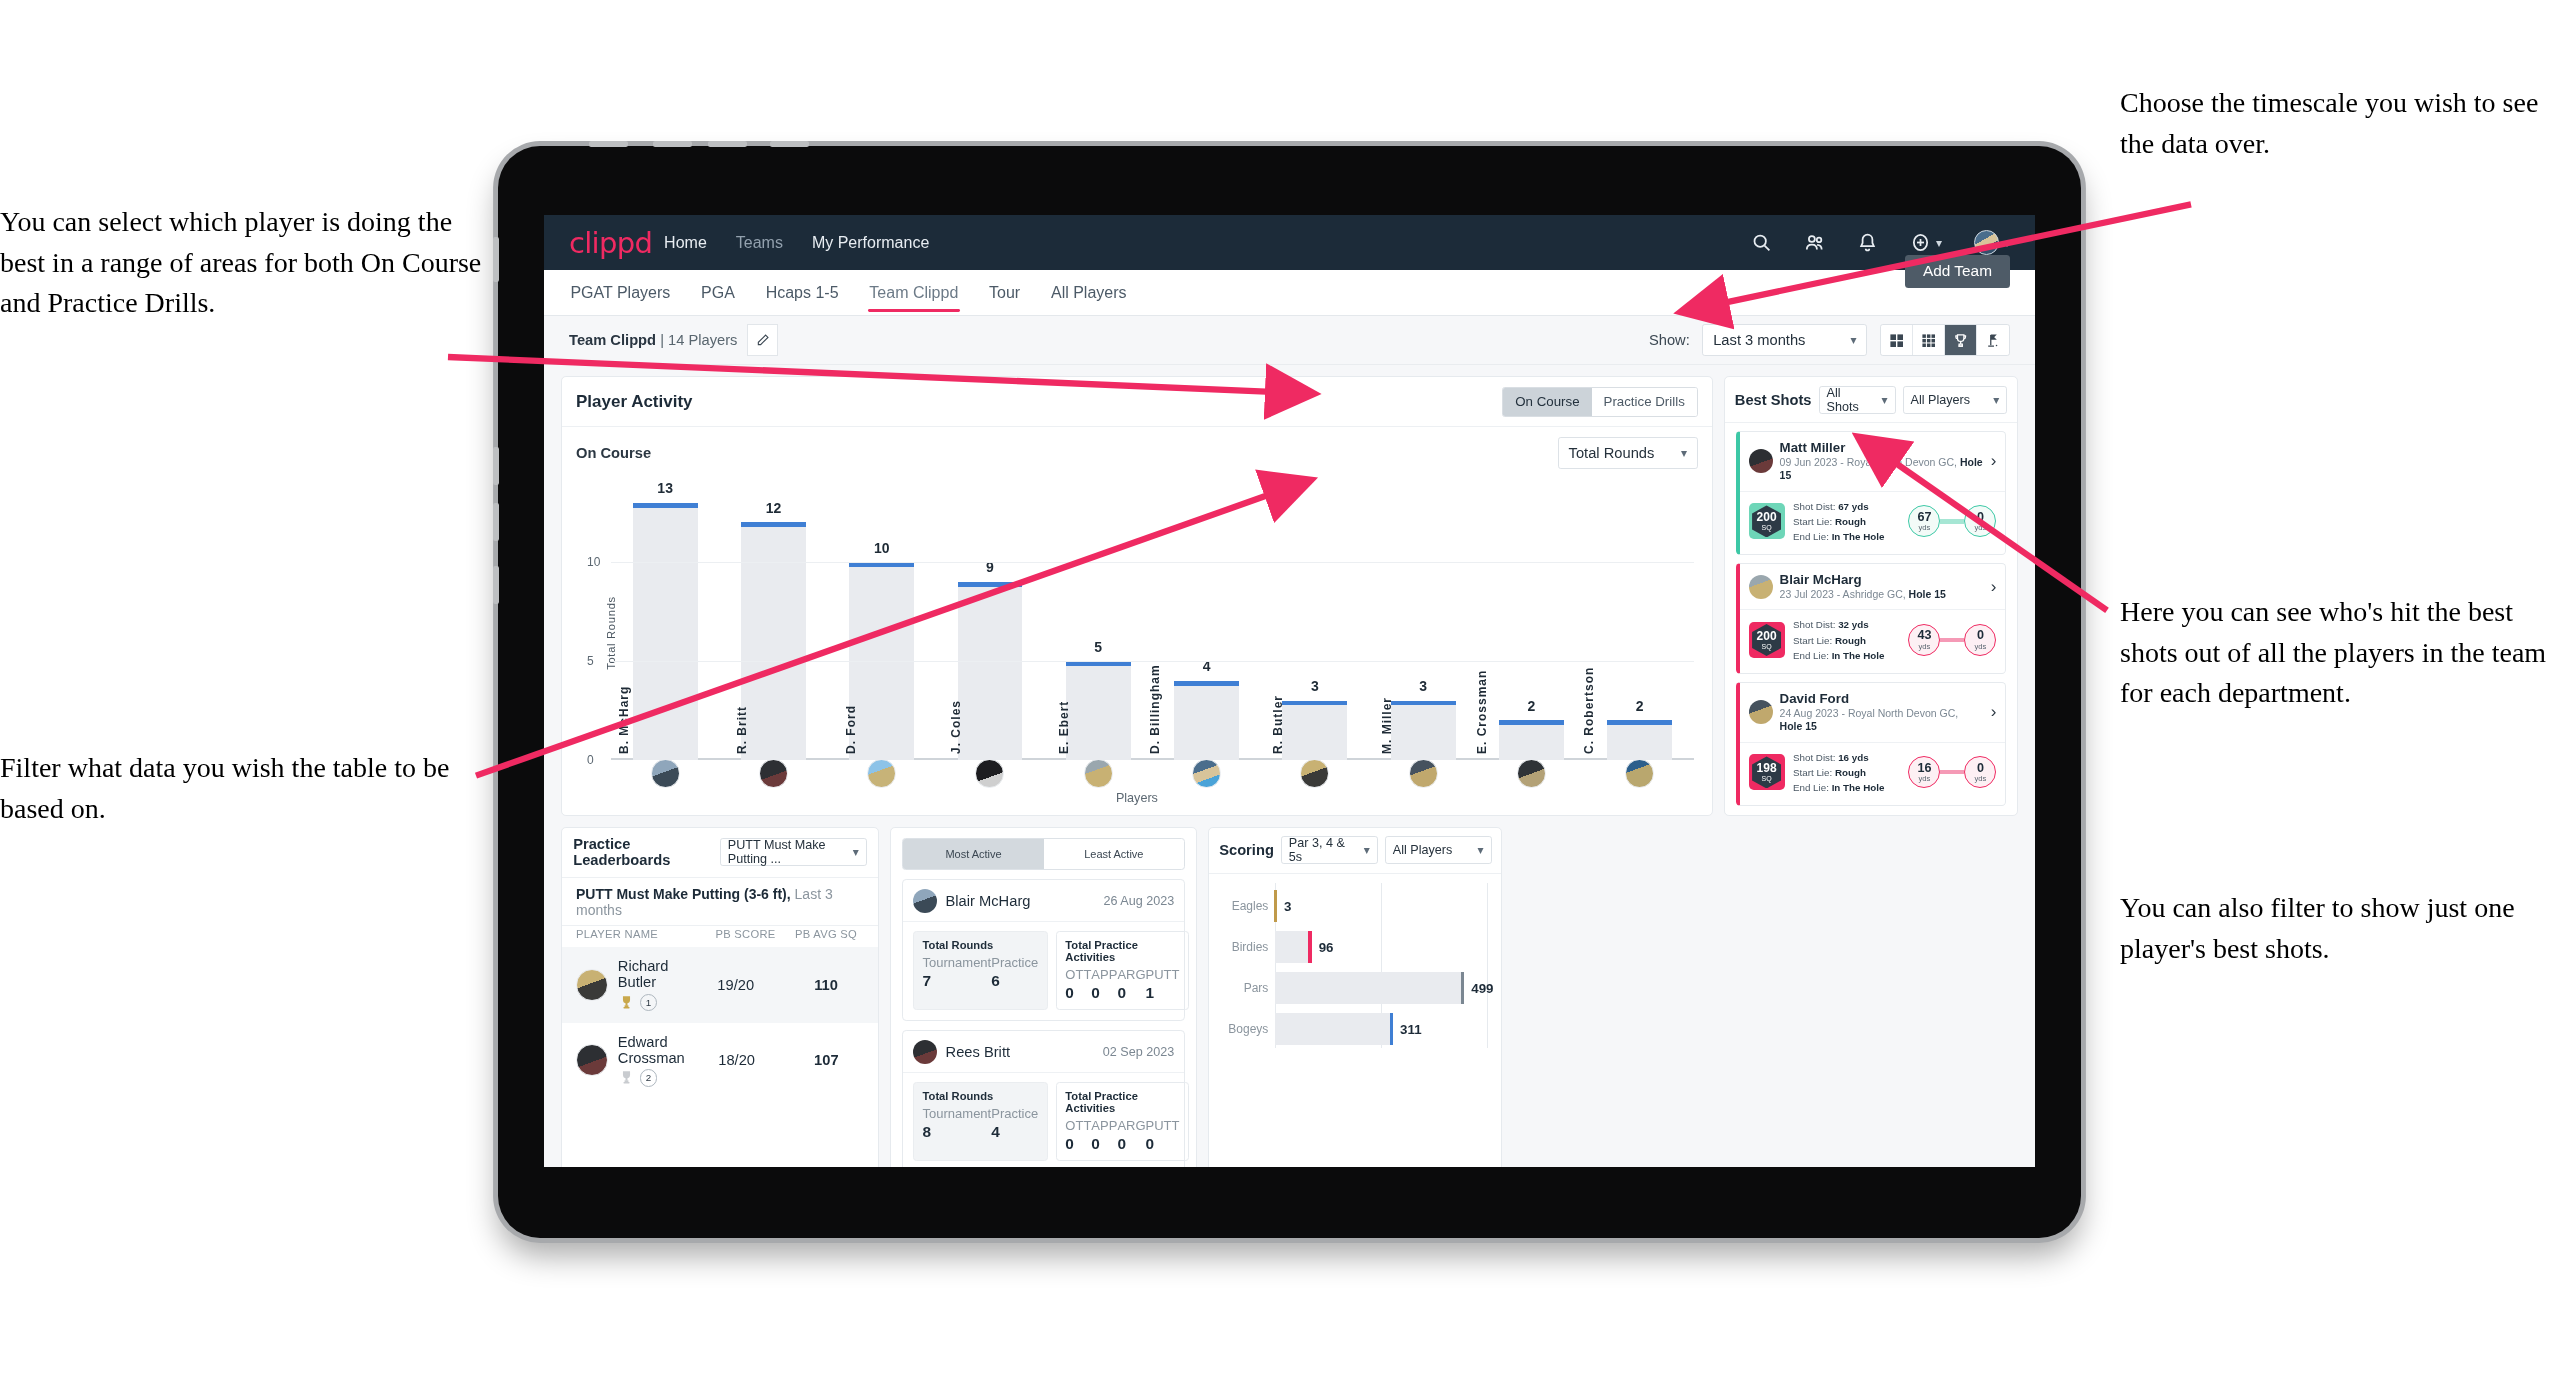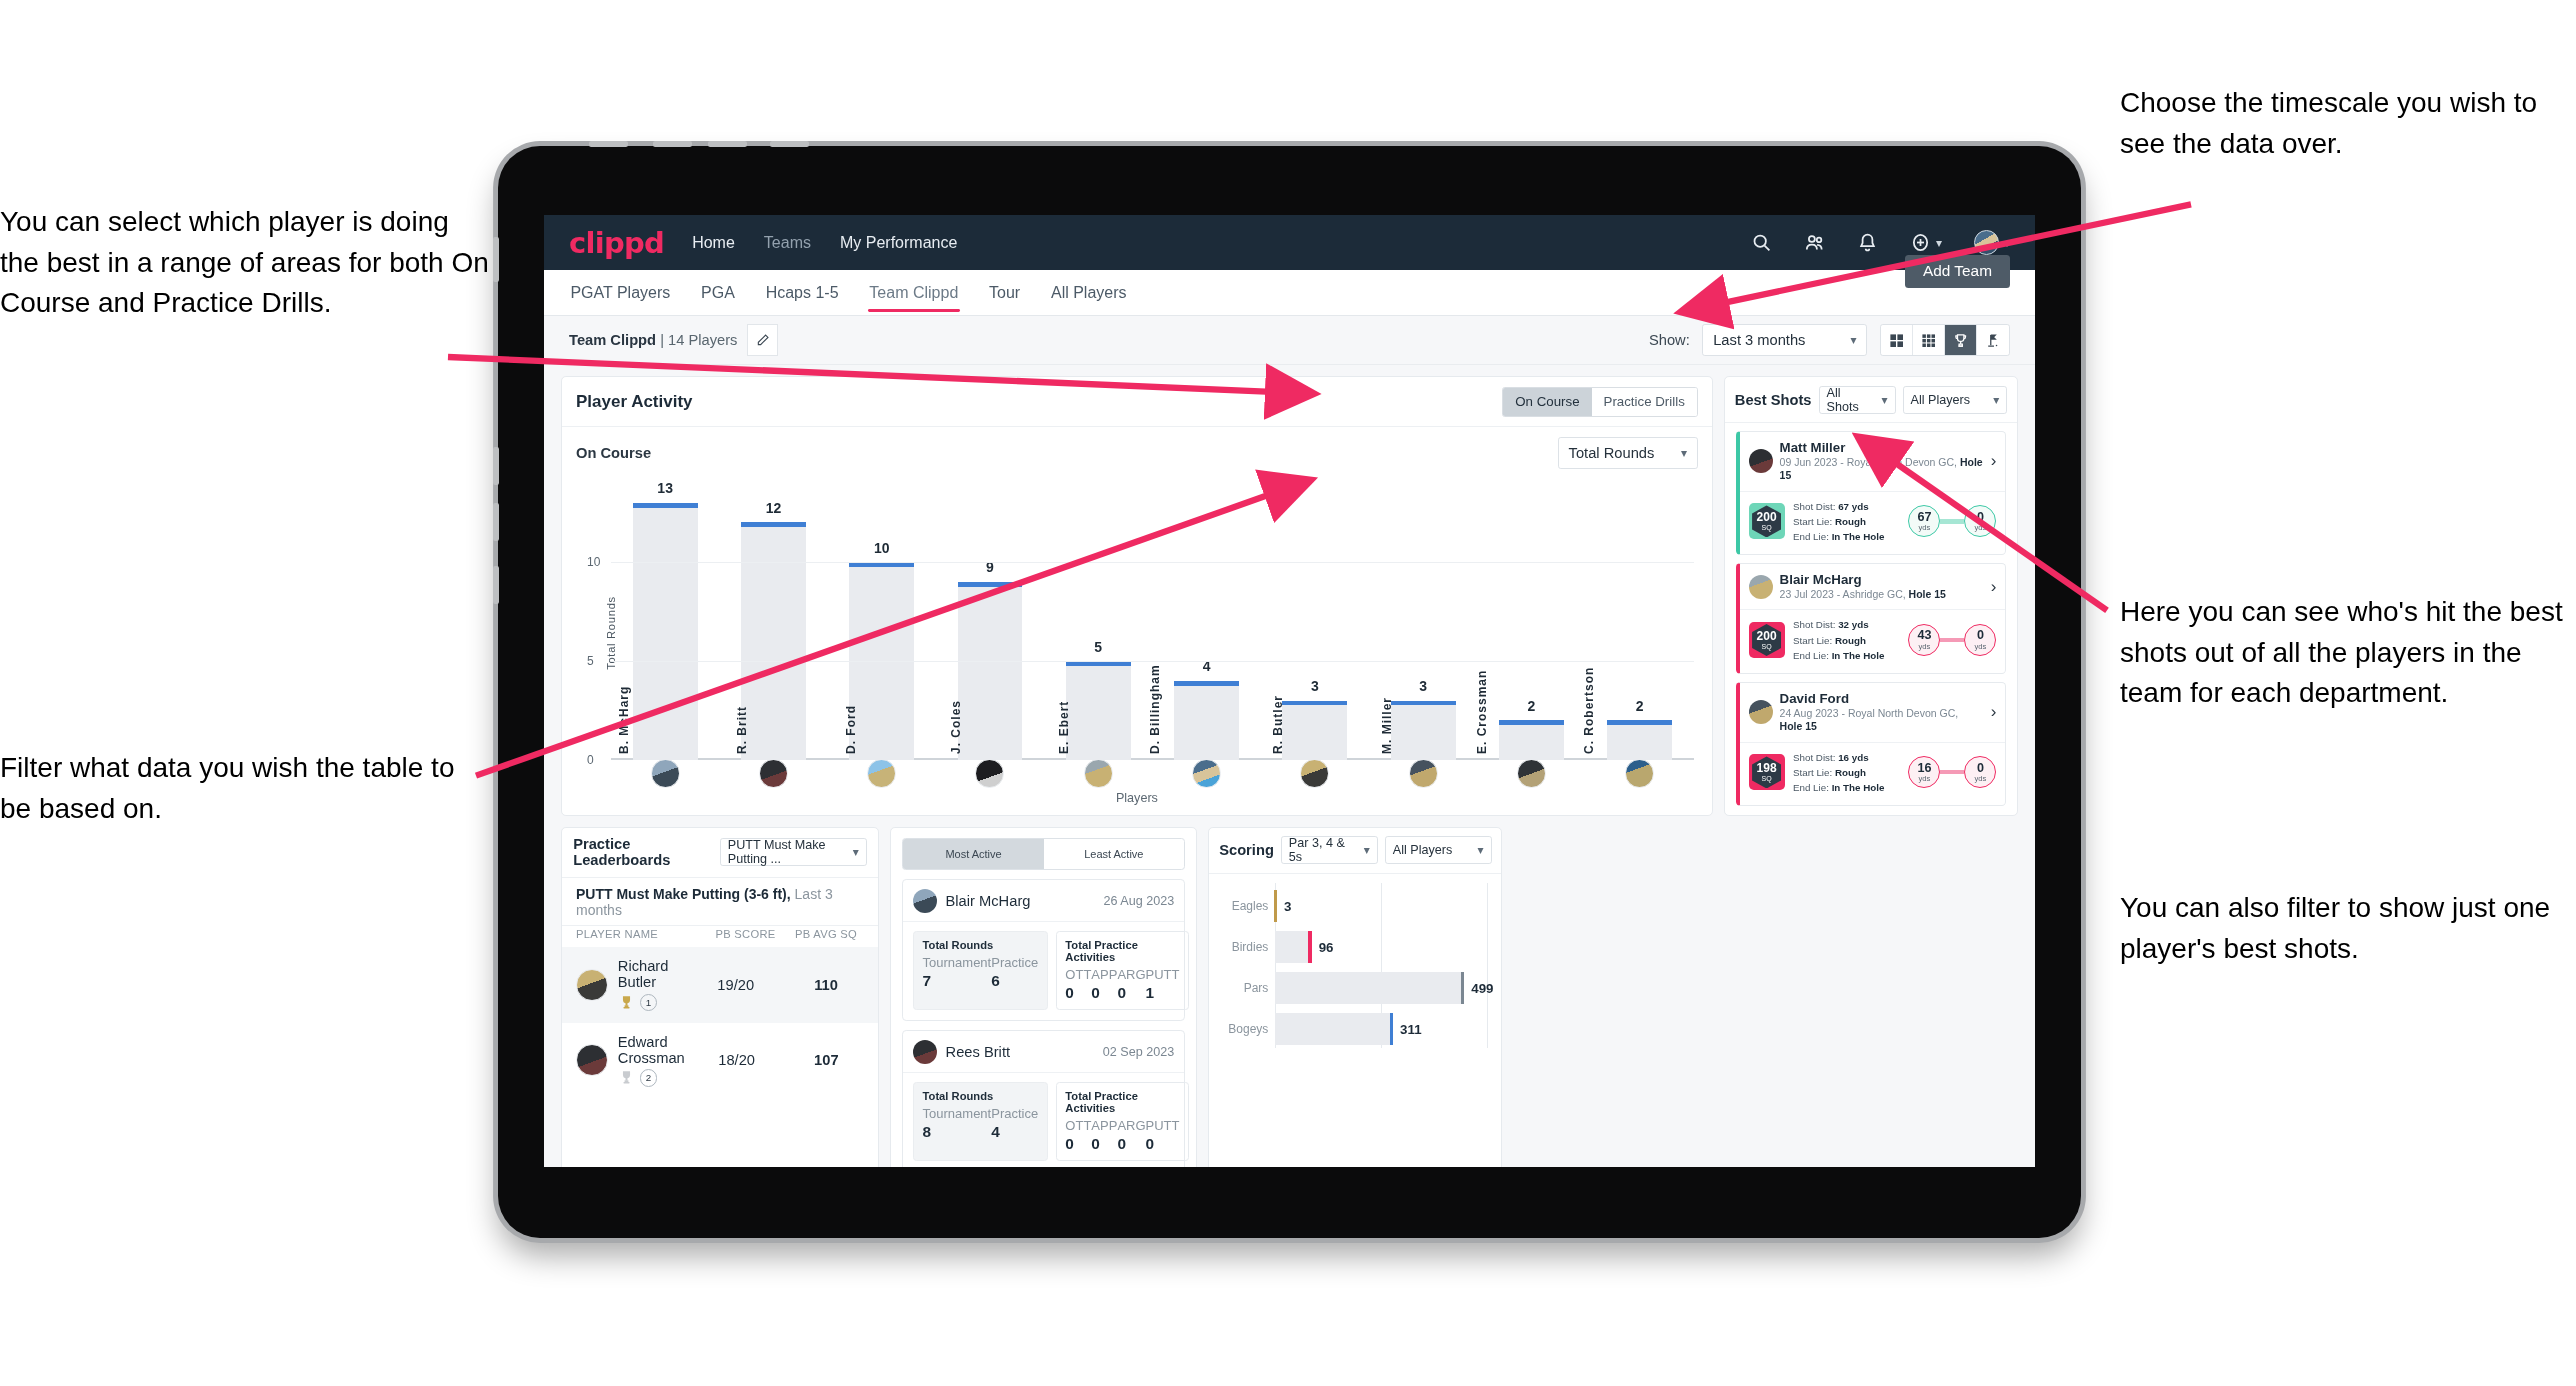"Choose the timescale you wish" .anno { font-family: Liberation Sans, sans-serif -> Liberation Serif, serif }
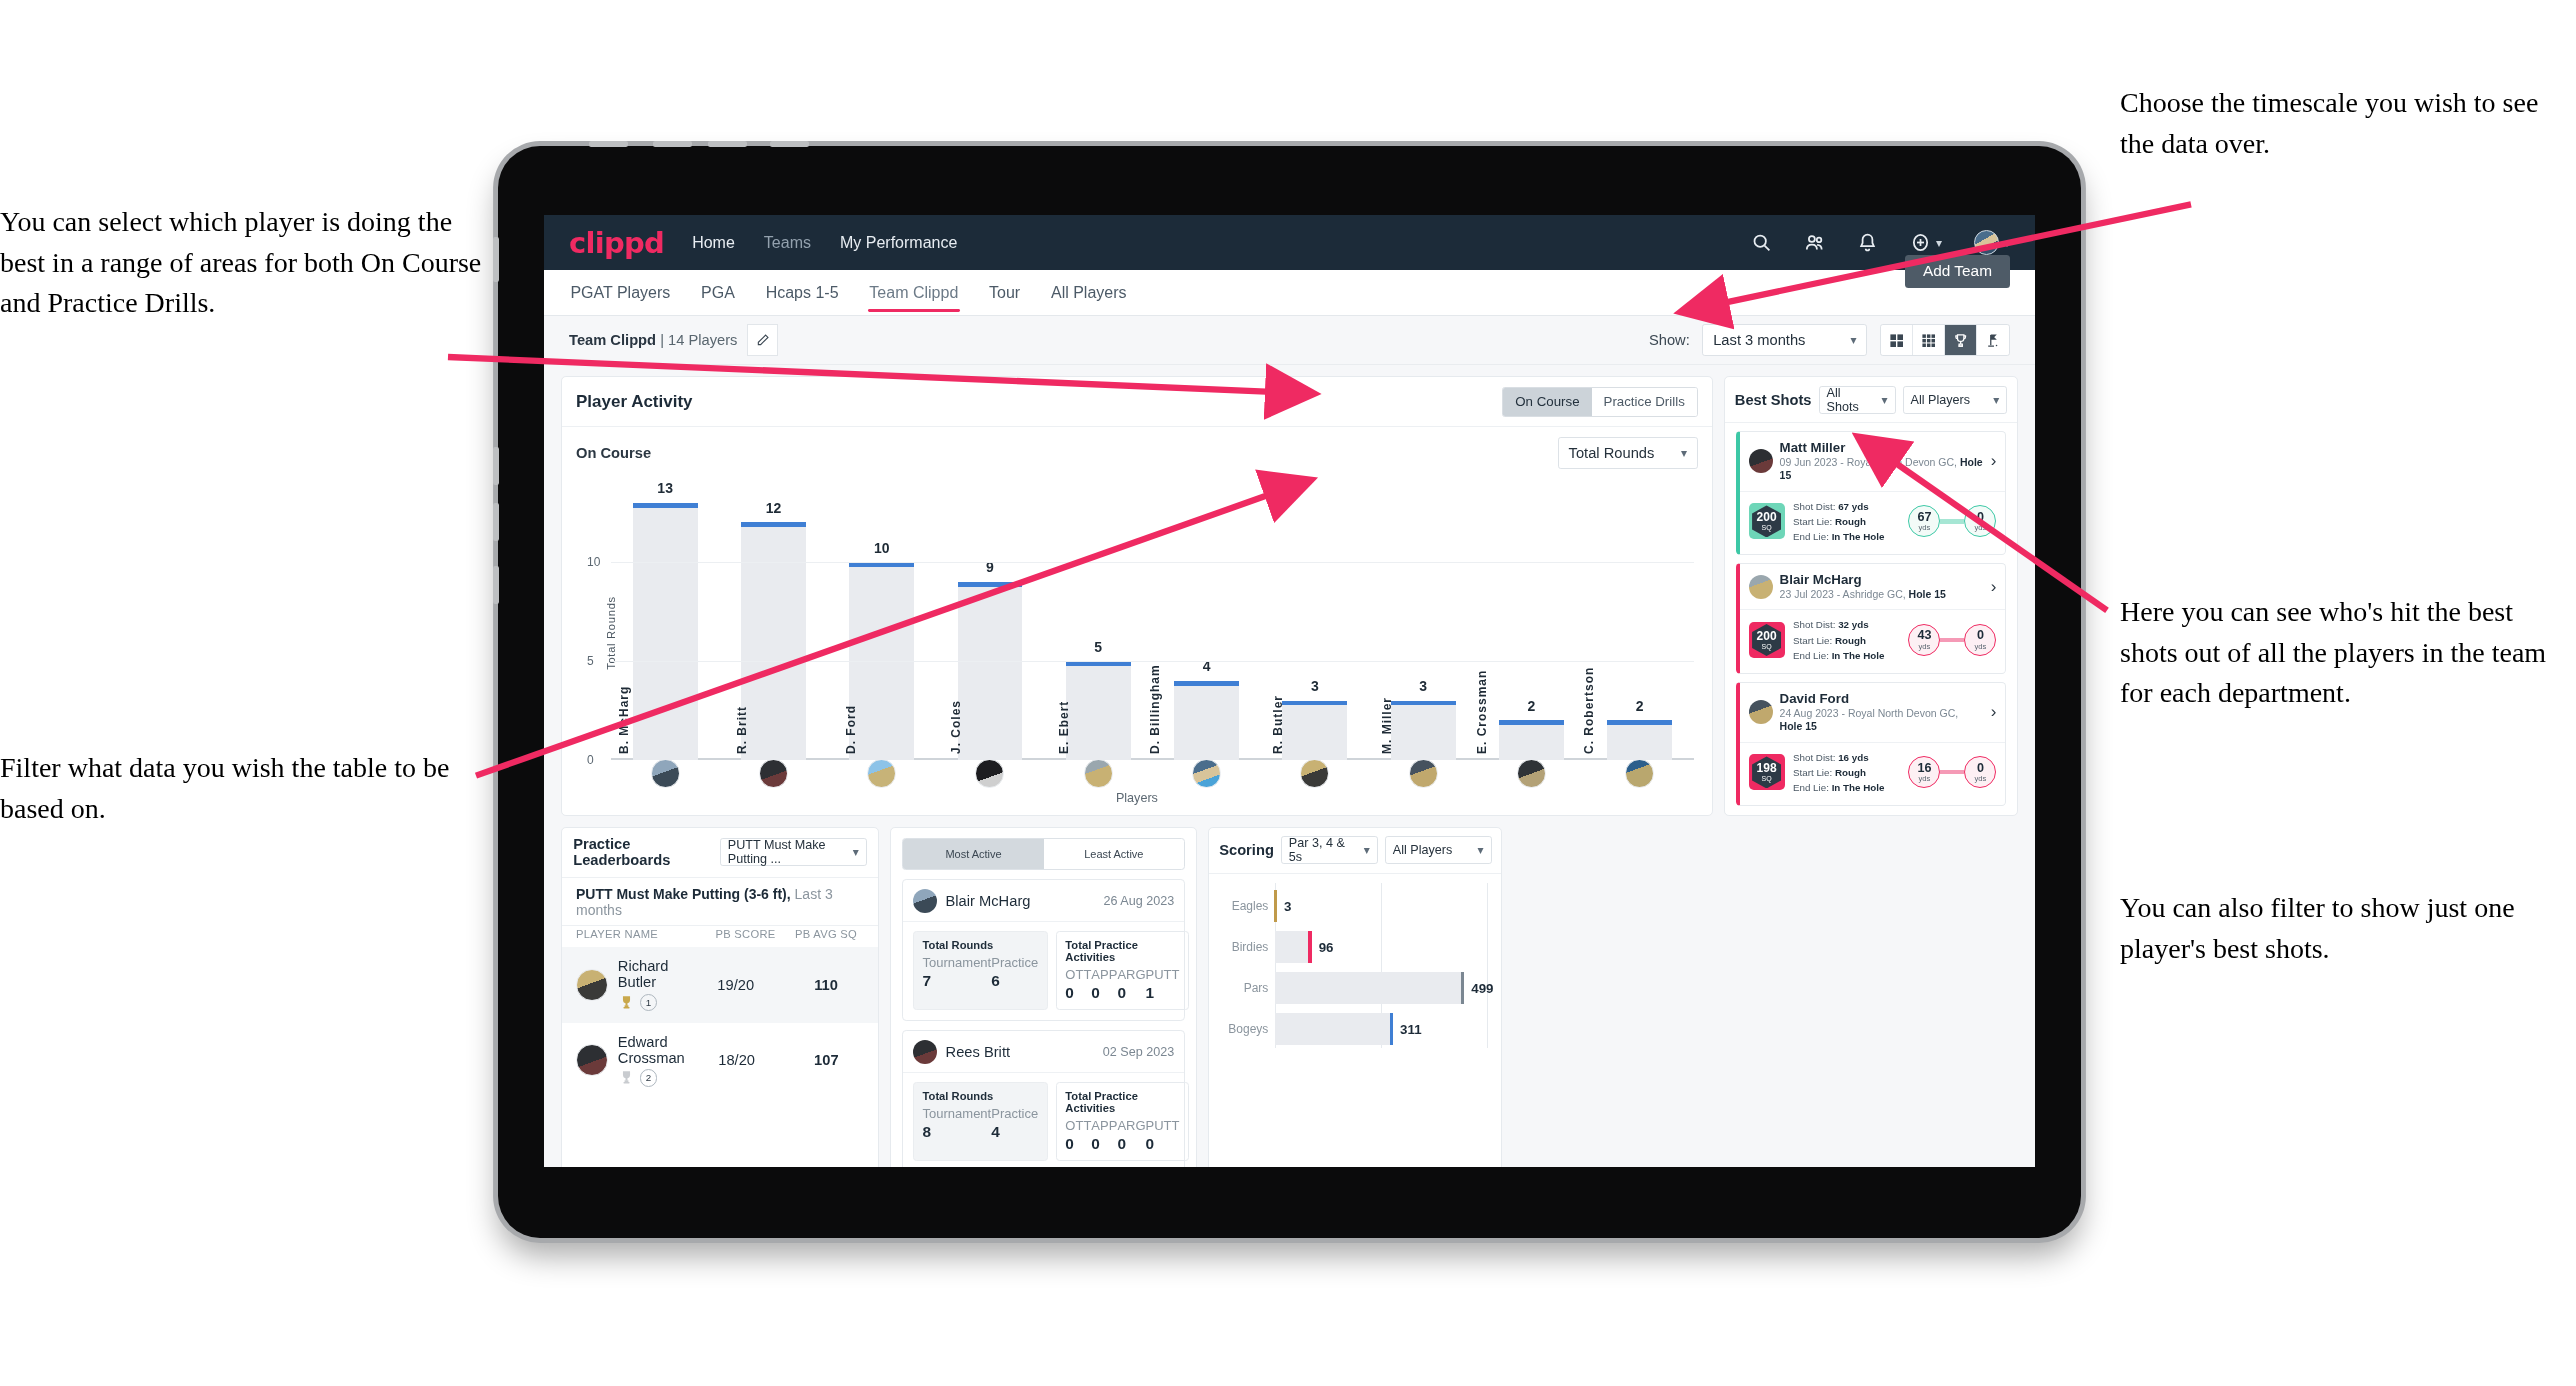"clippd" .logo { font-weight: 700 -> 400; margin-right: 28px -> 12px }
